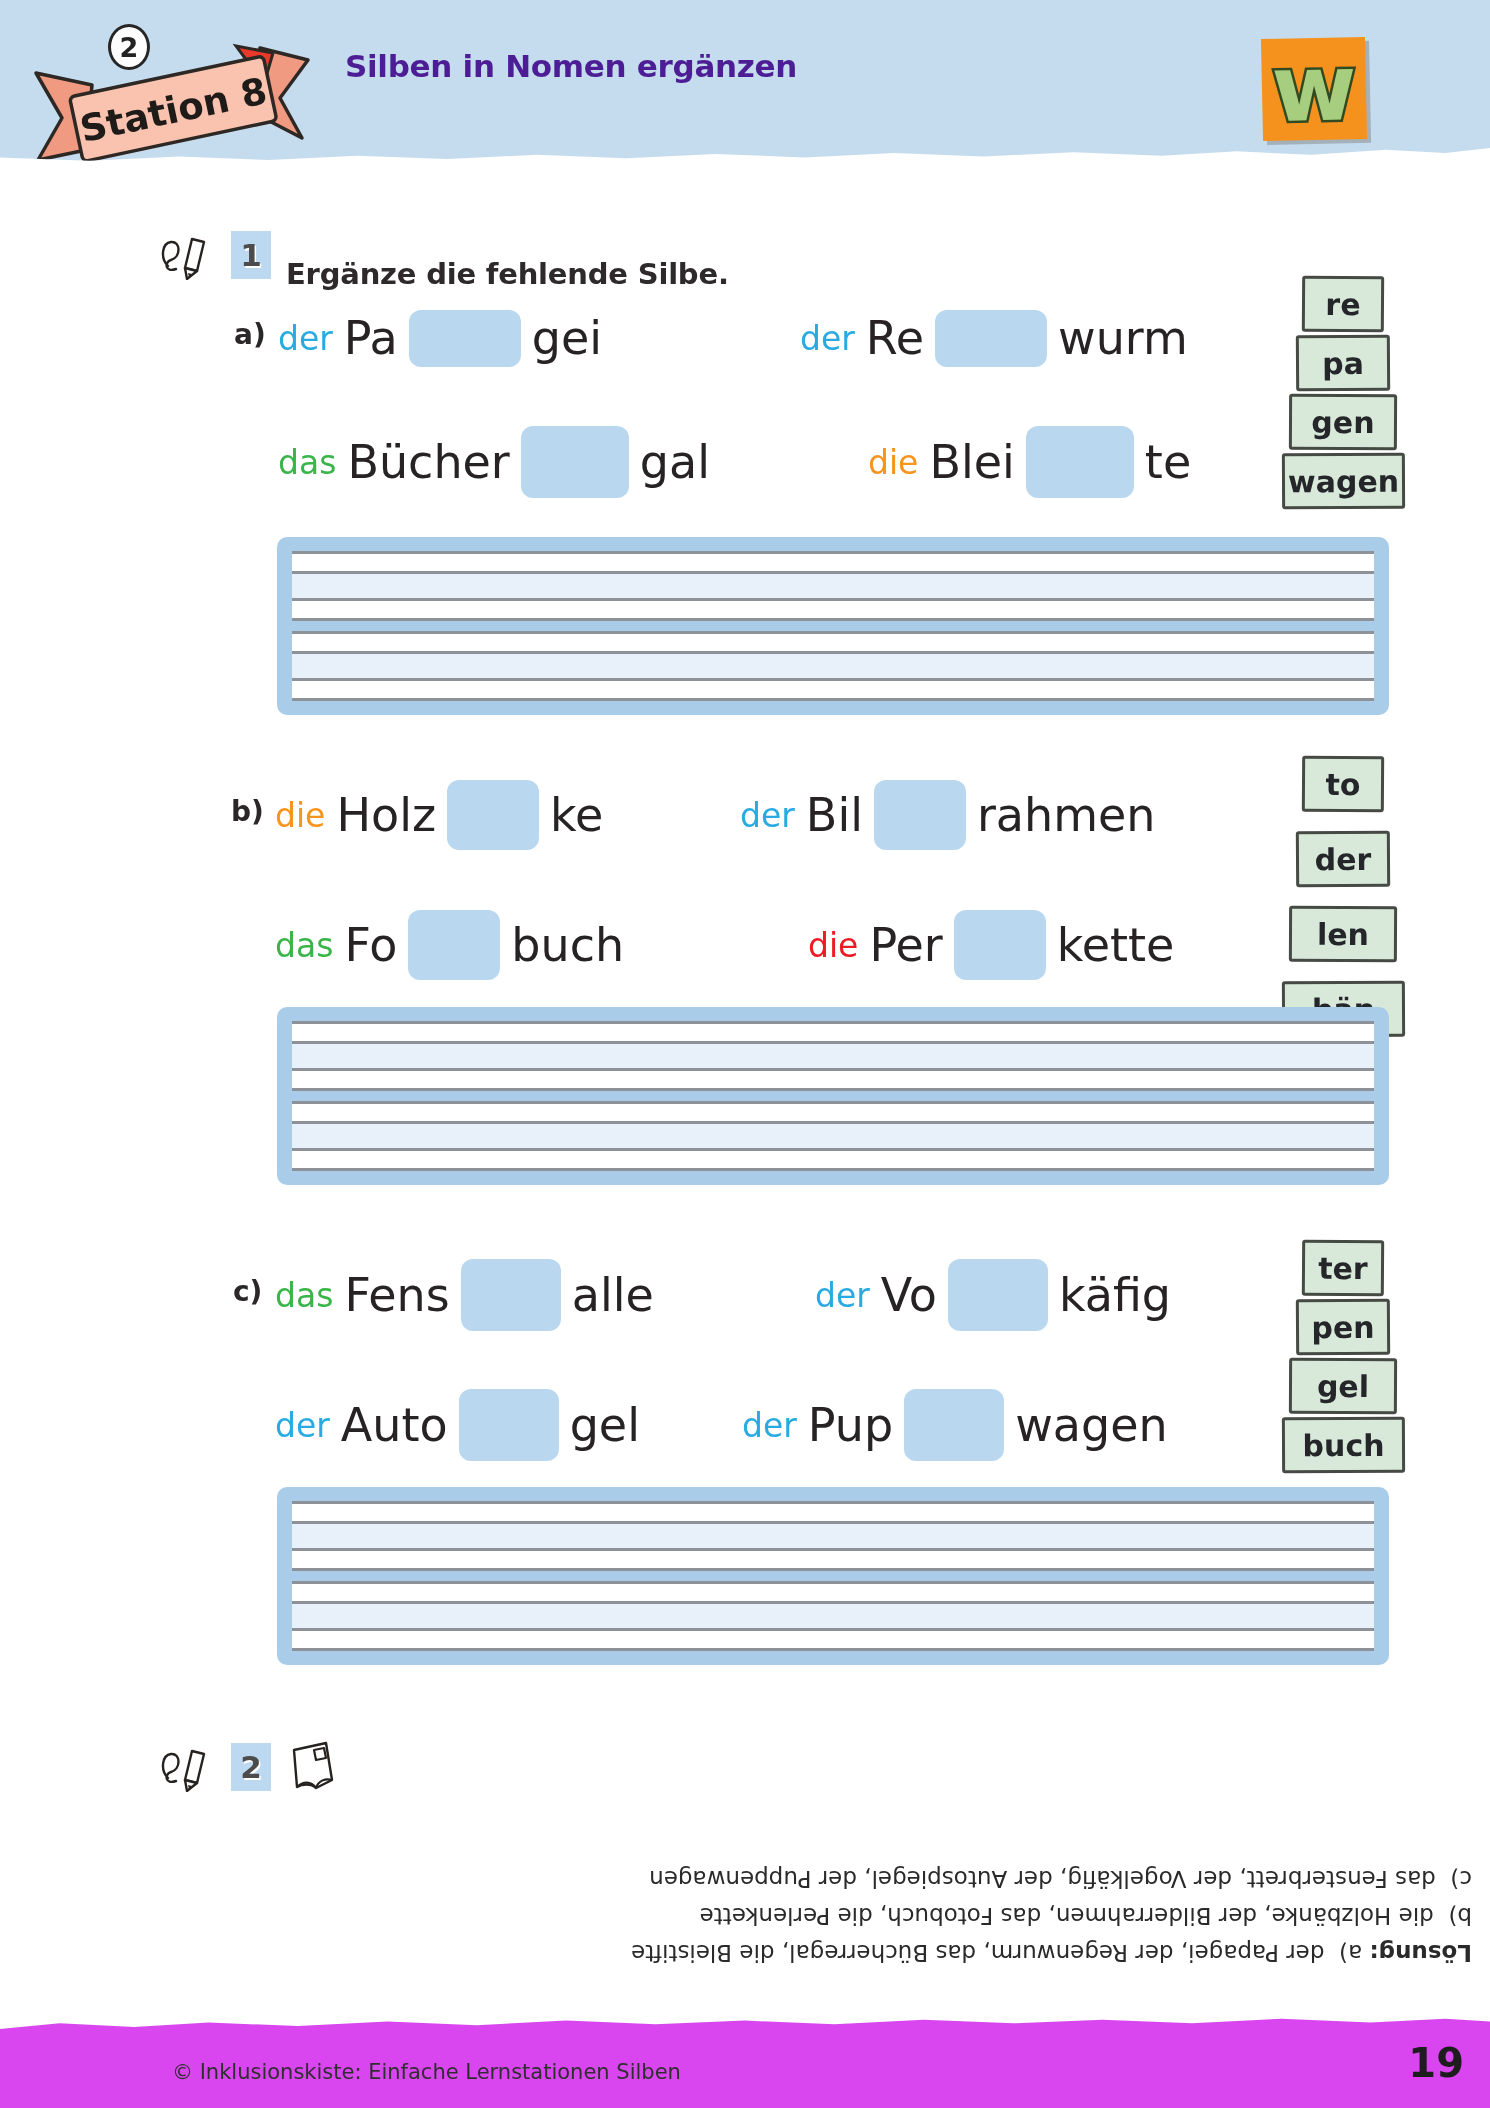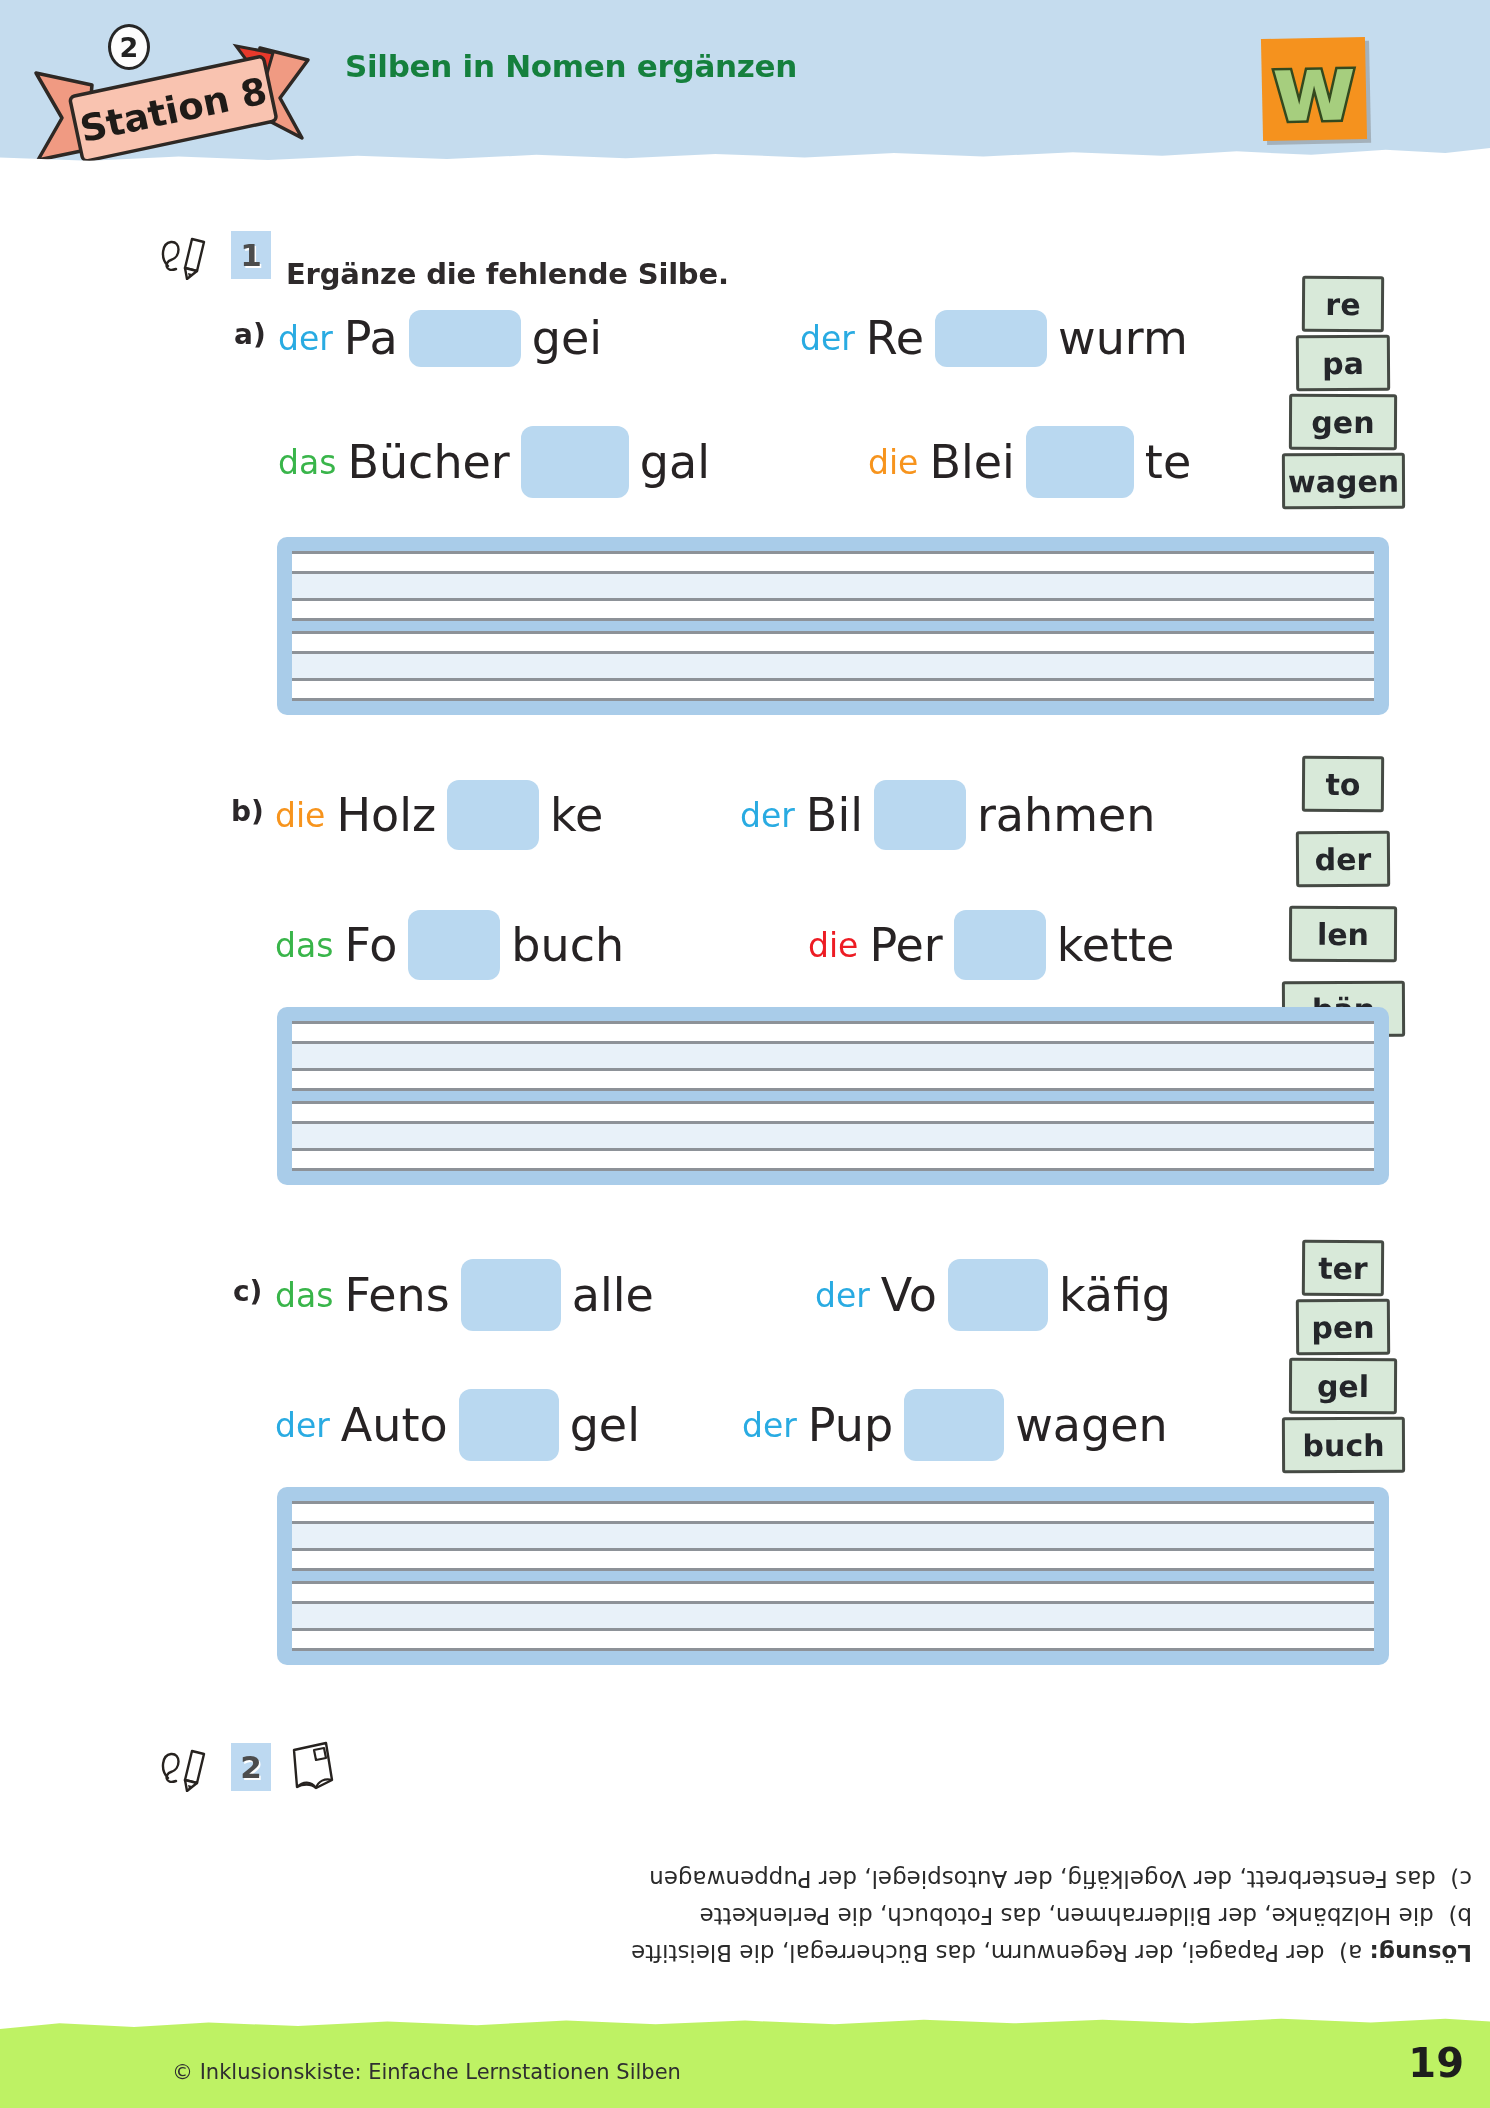"Silben in Nomen ergänzen" .page-title { color: #15803d -> #4c1d95 }
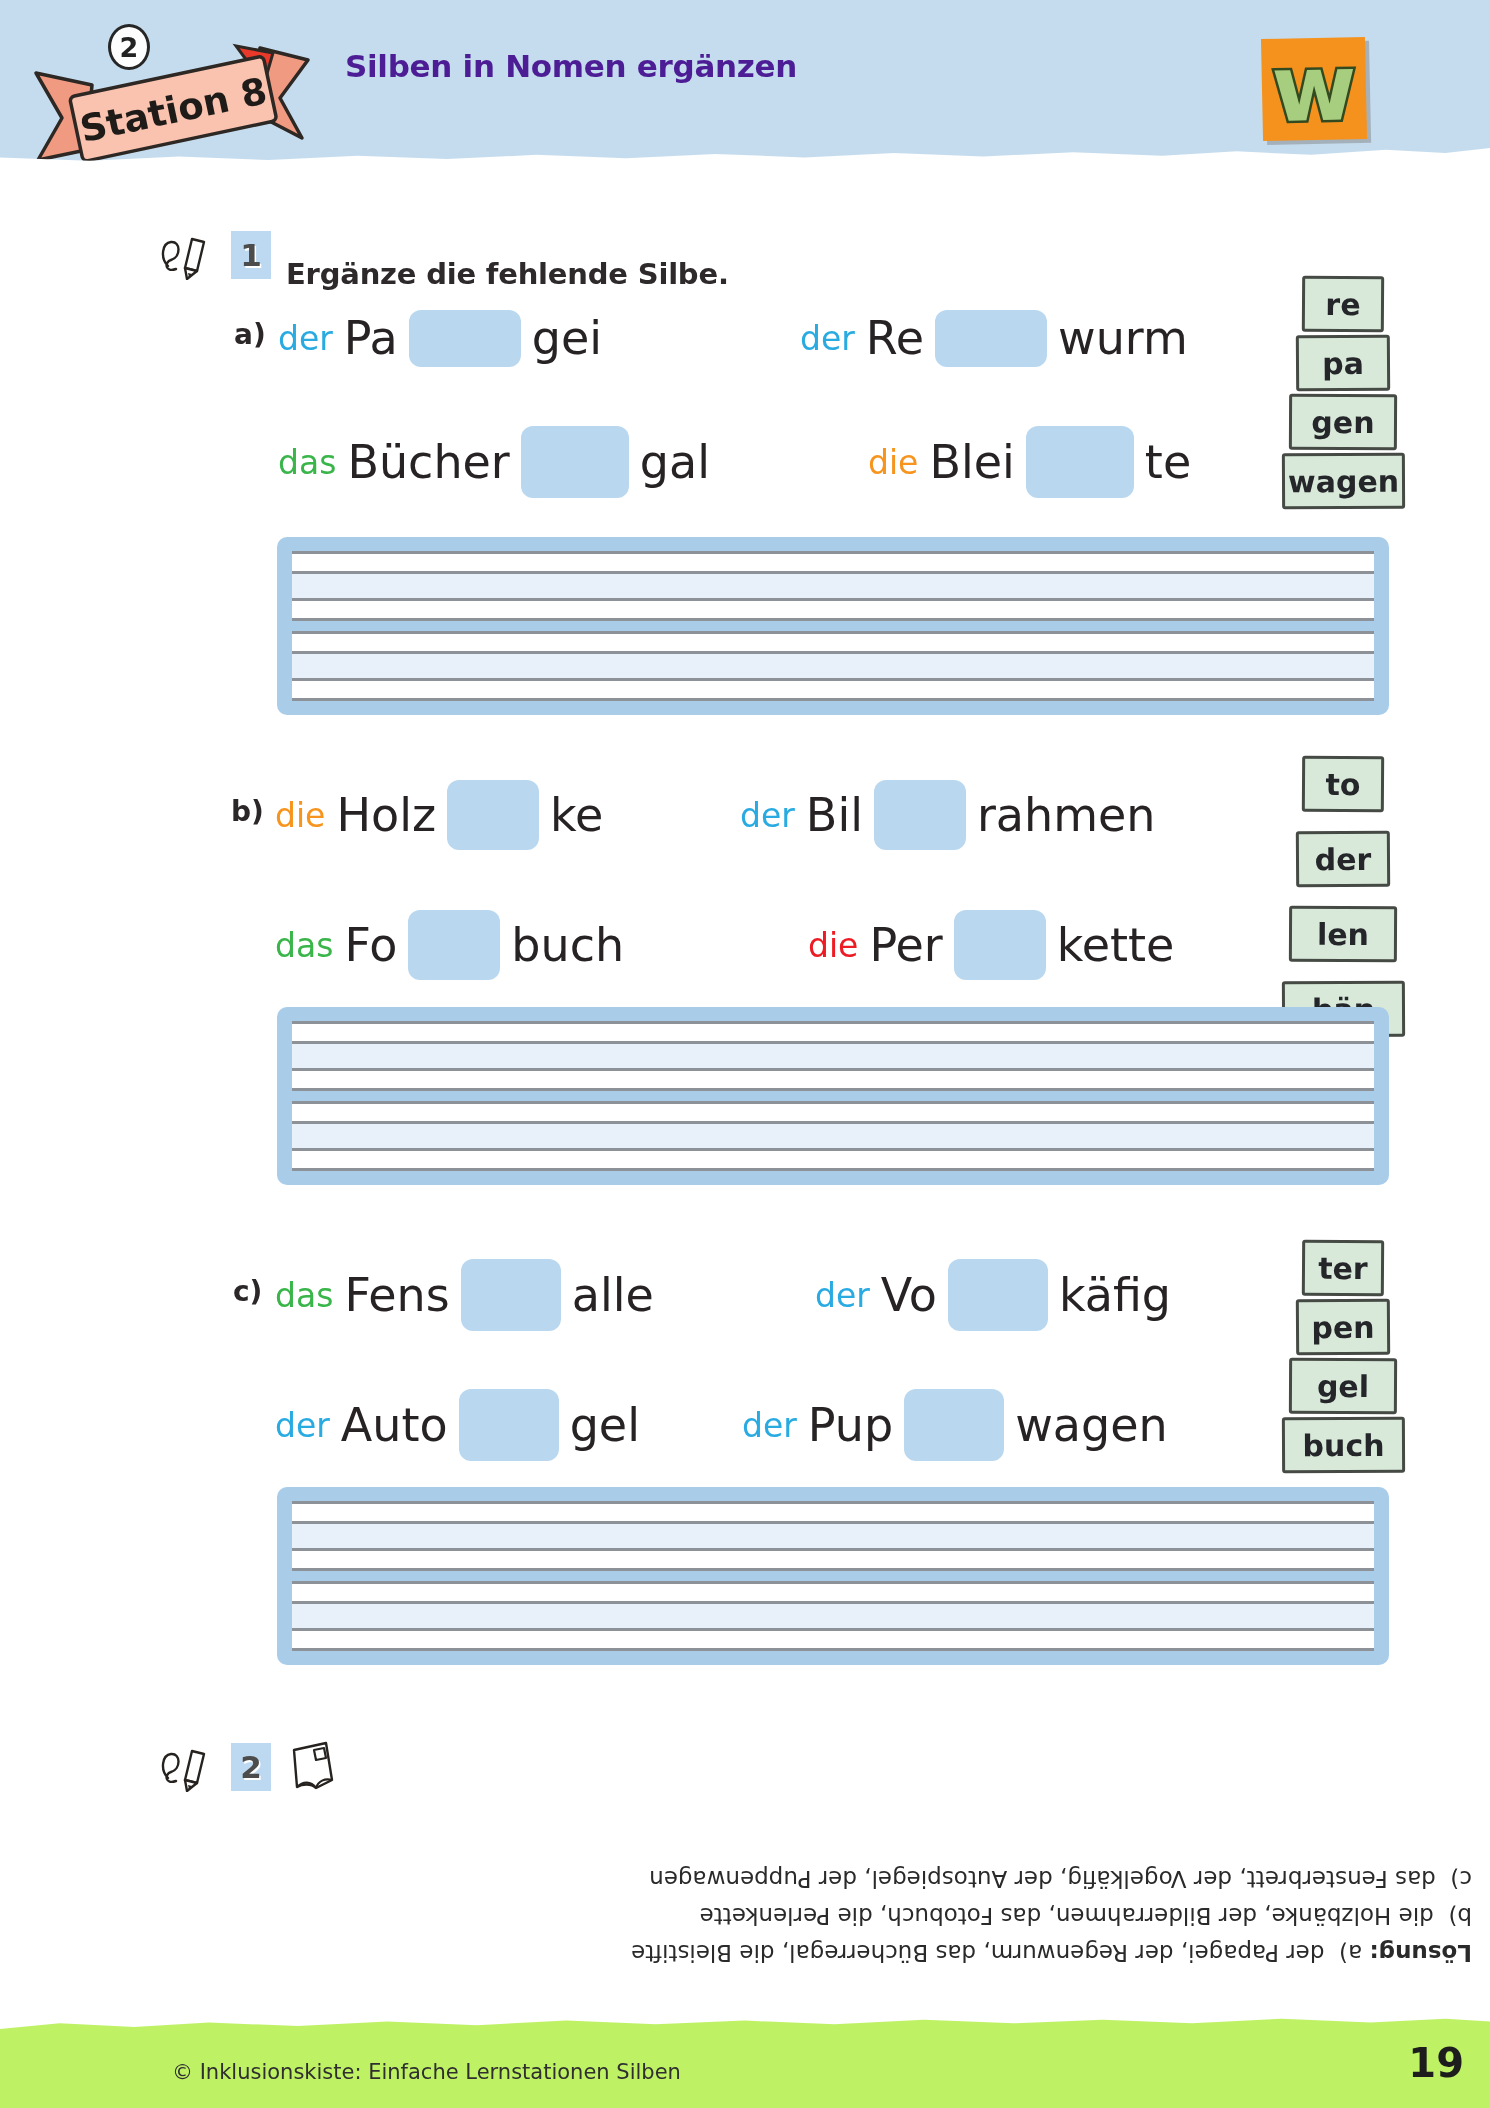"© Inklusionskiste: Einfache" .footer-band { background: #bef264 -> #d946ef }
